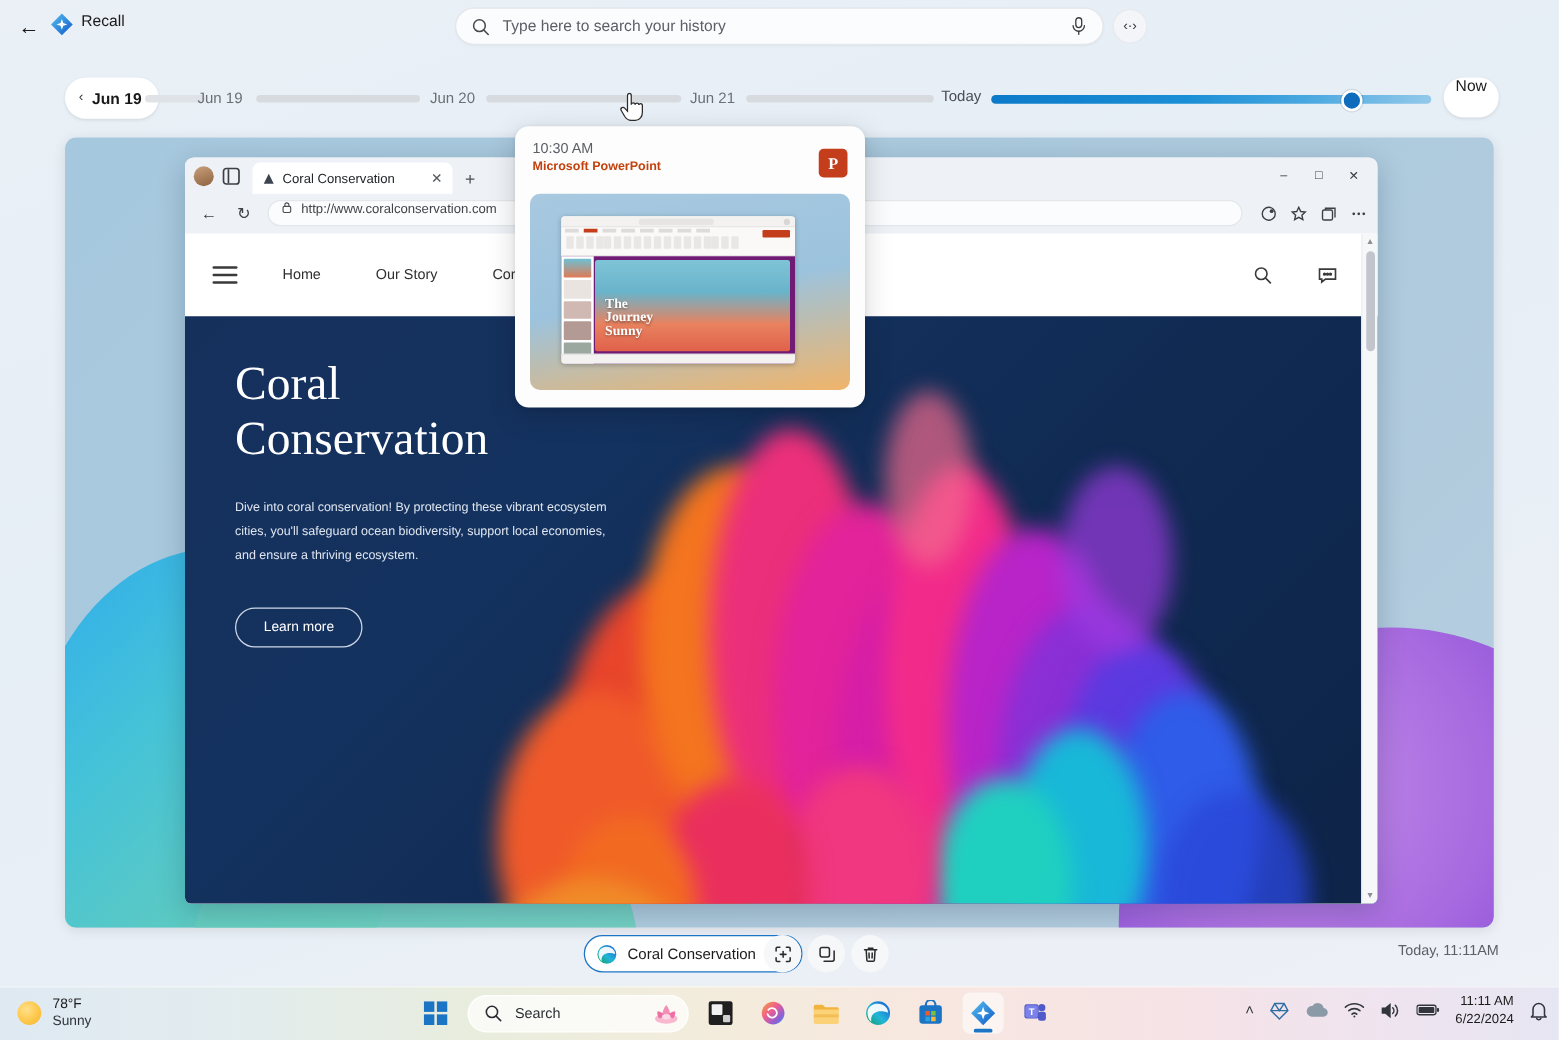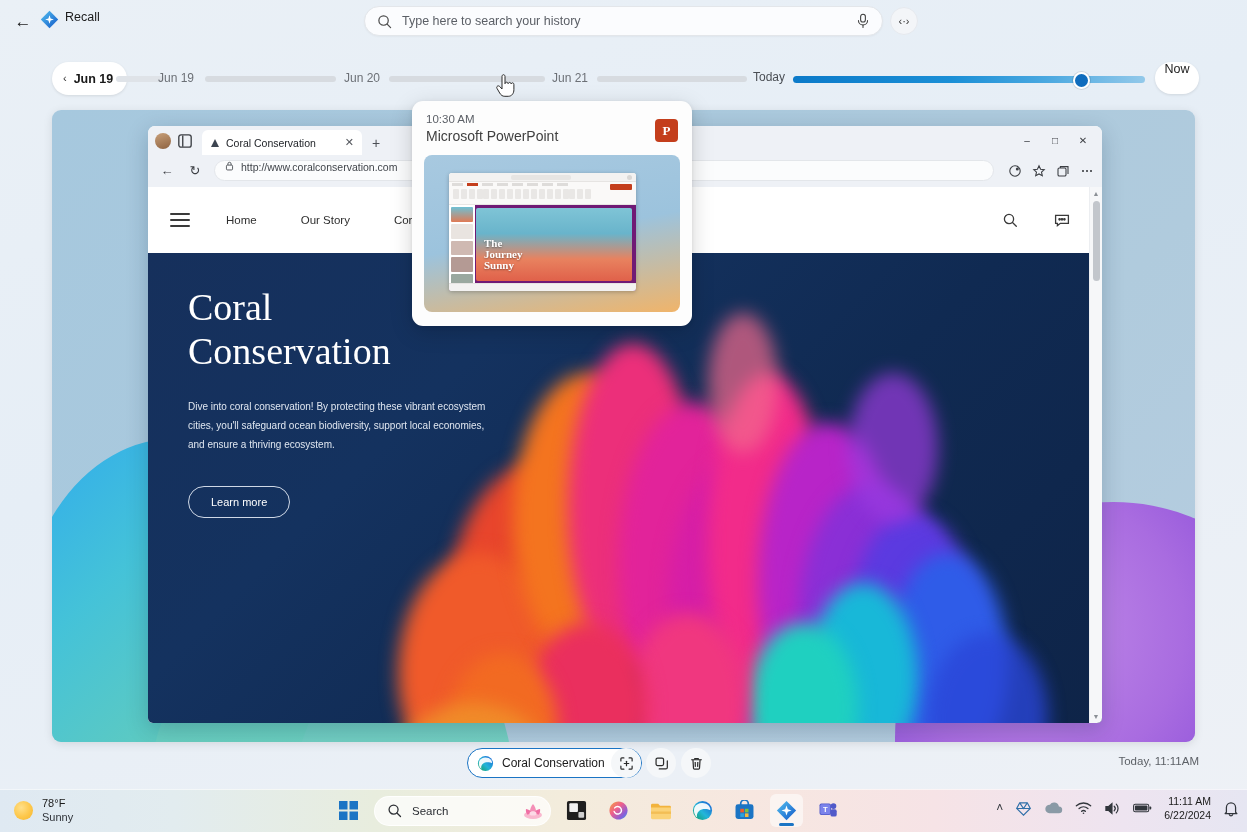"Microsoft PowerPoint" .pc-app { color: #404040 -> #c2410c; font-size: 14px -> 10px; font-weight: 400 -> 700 }
